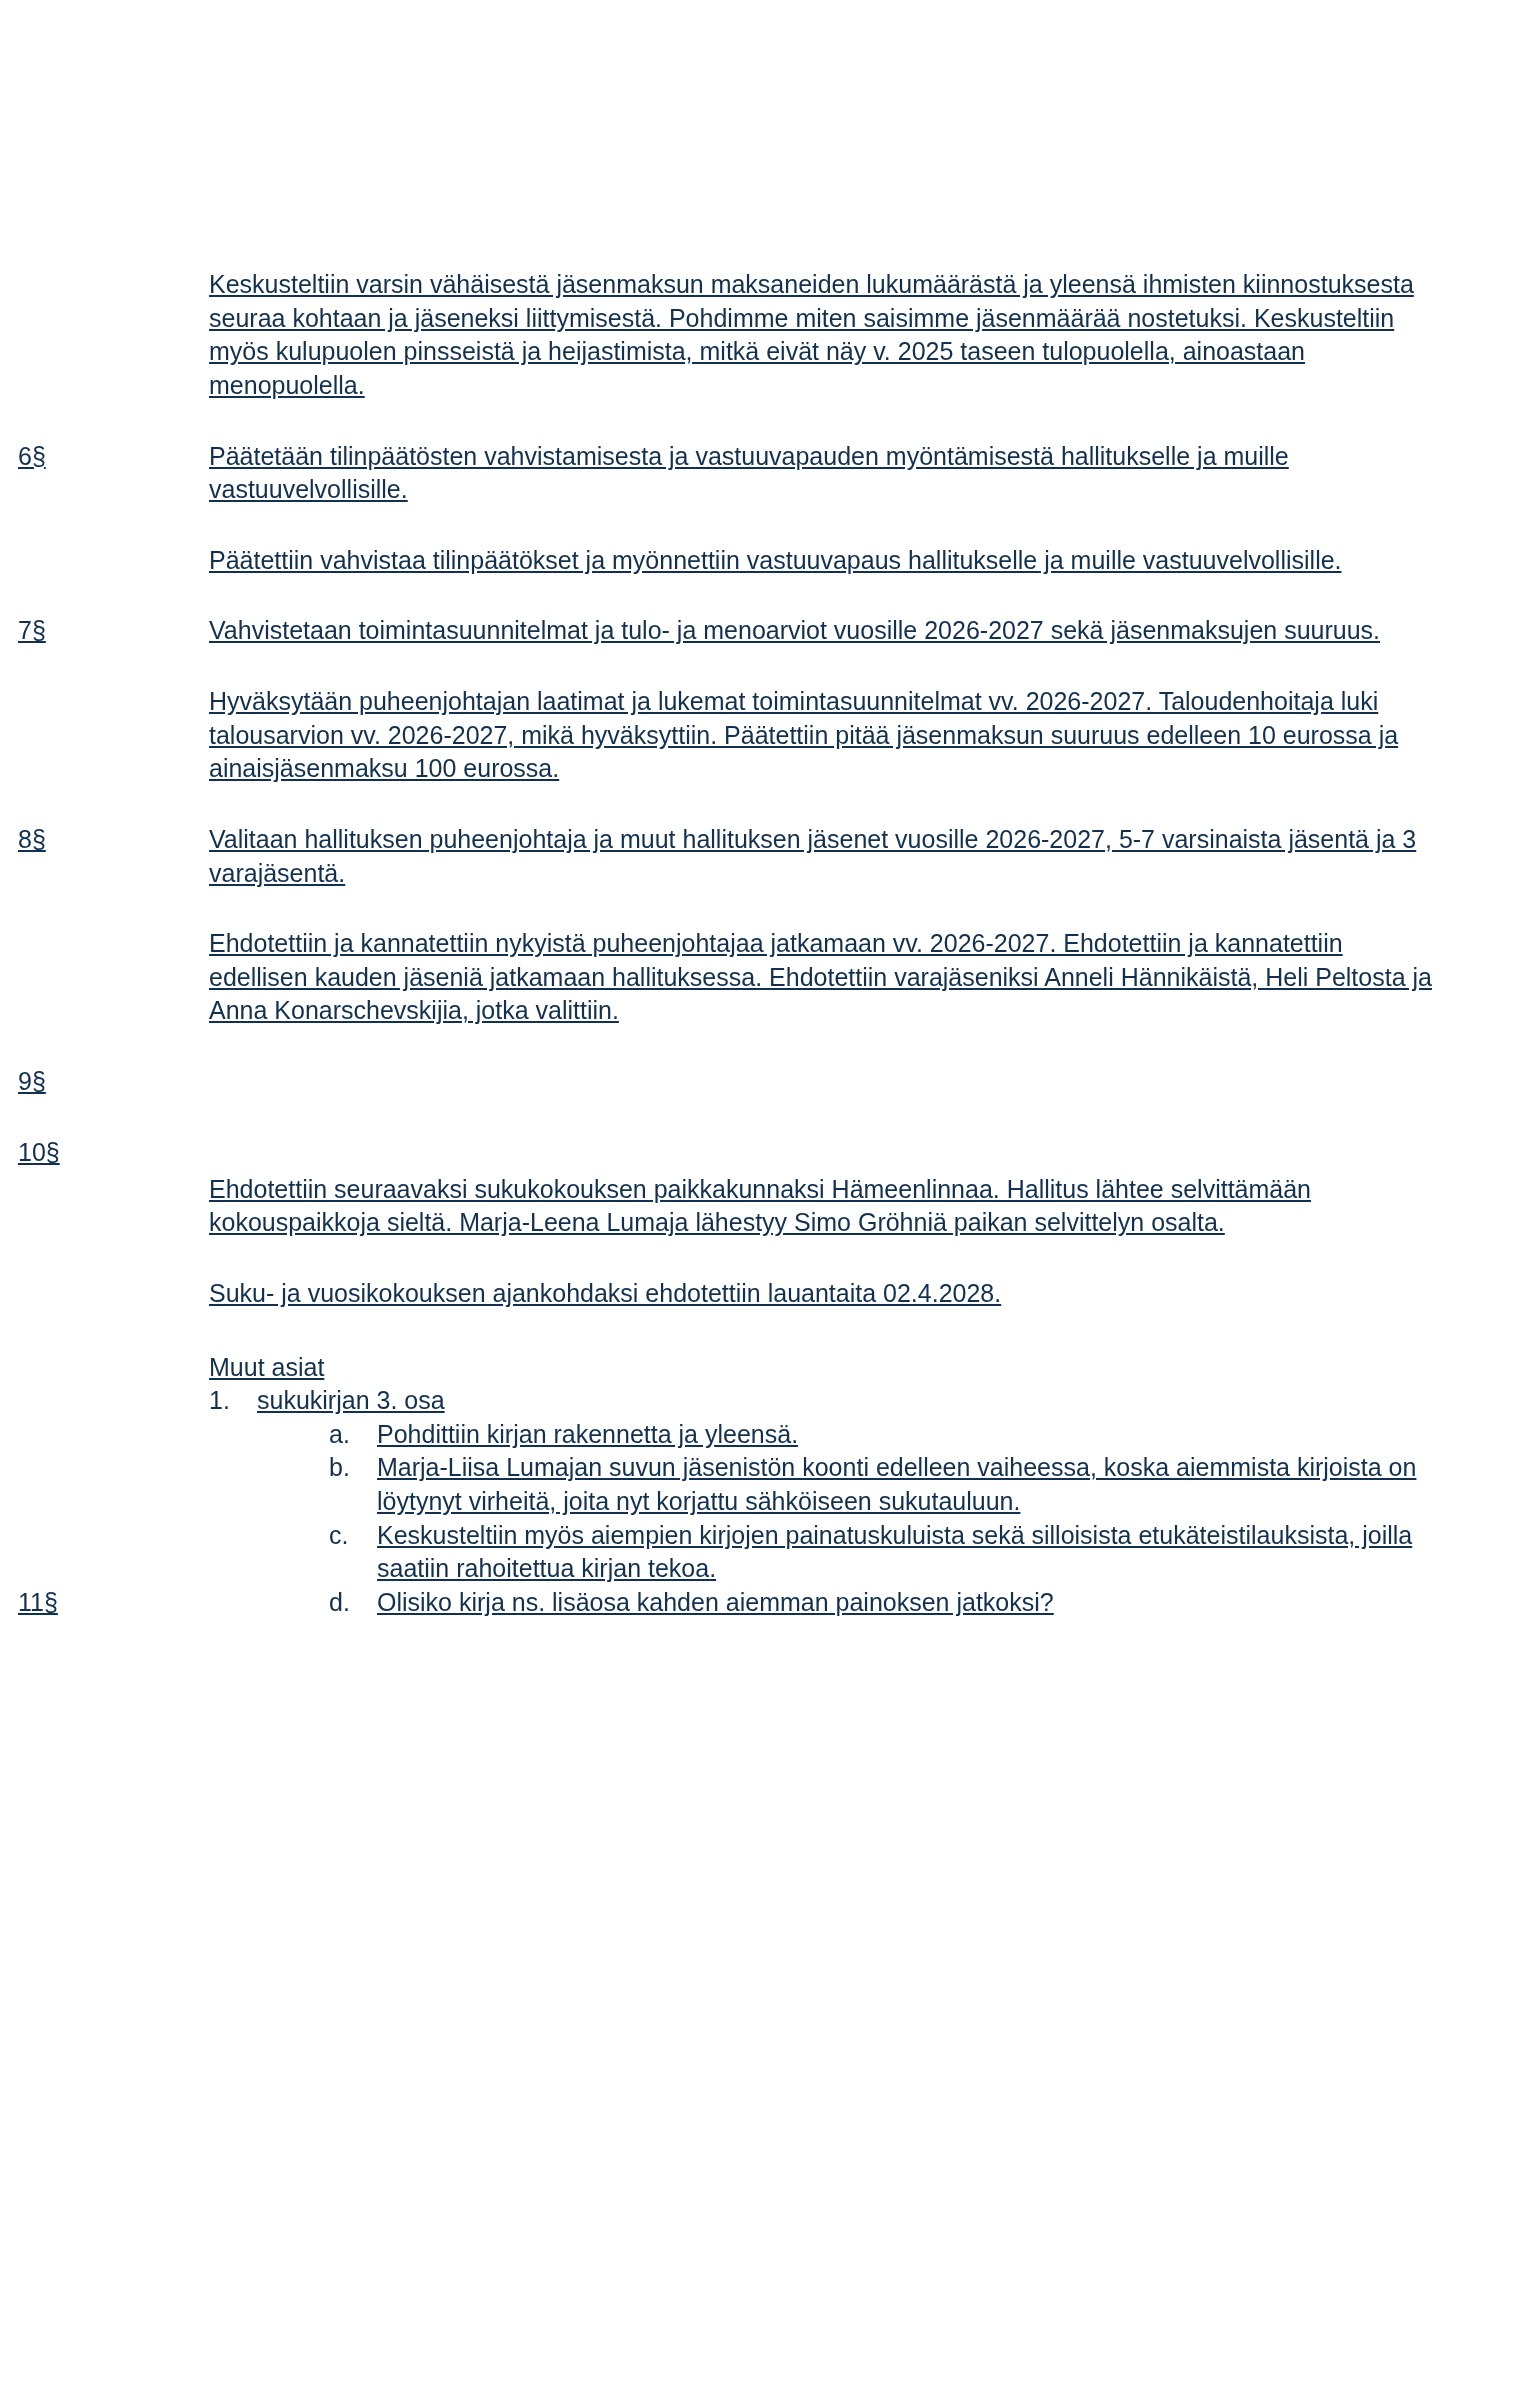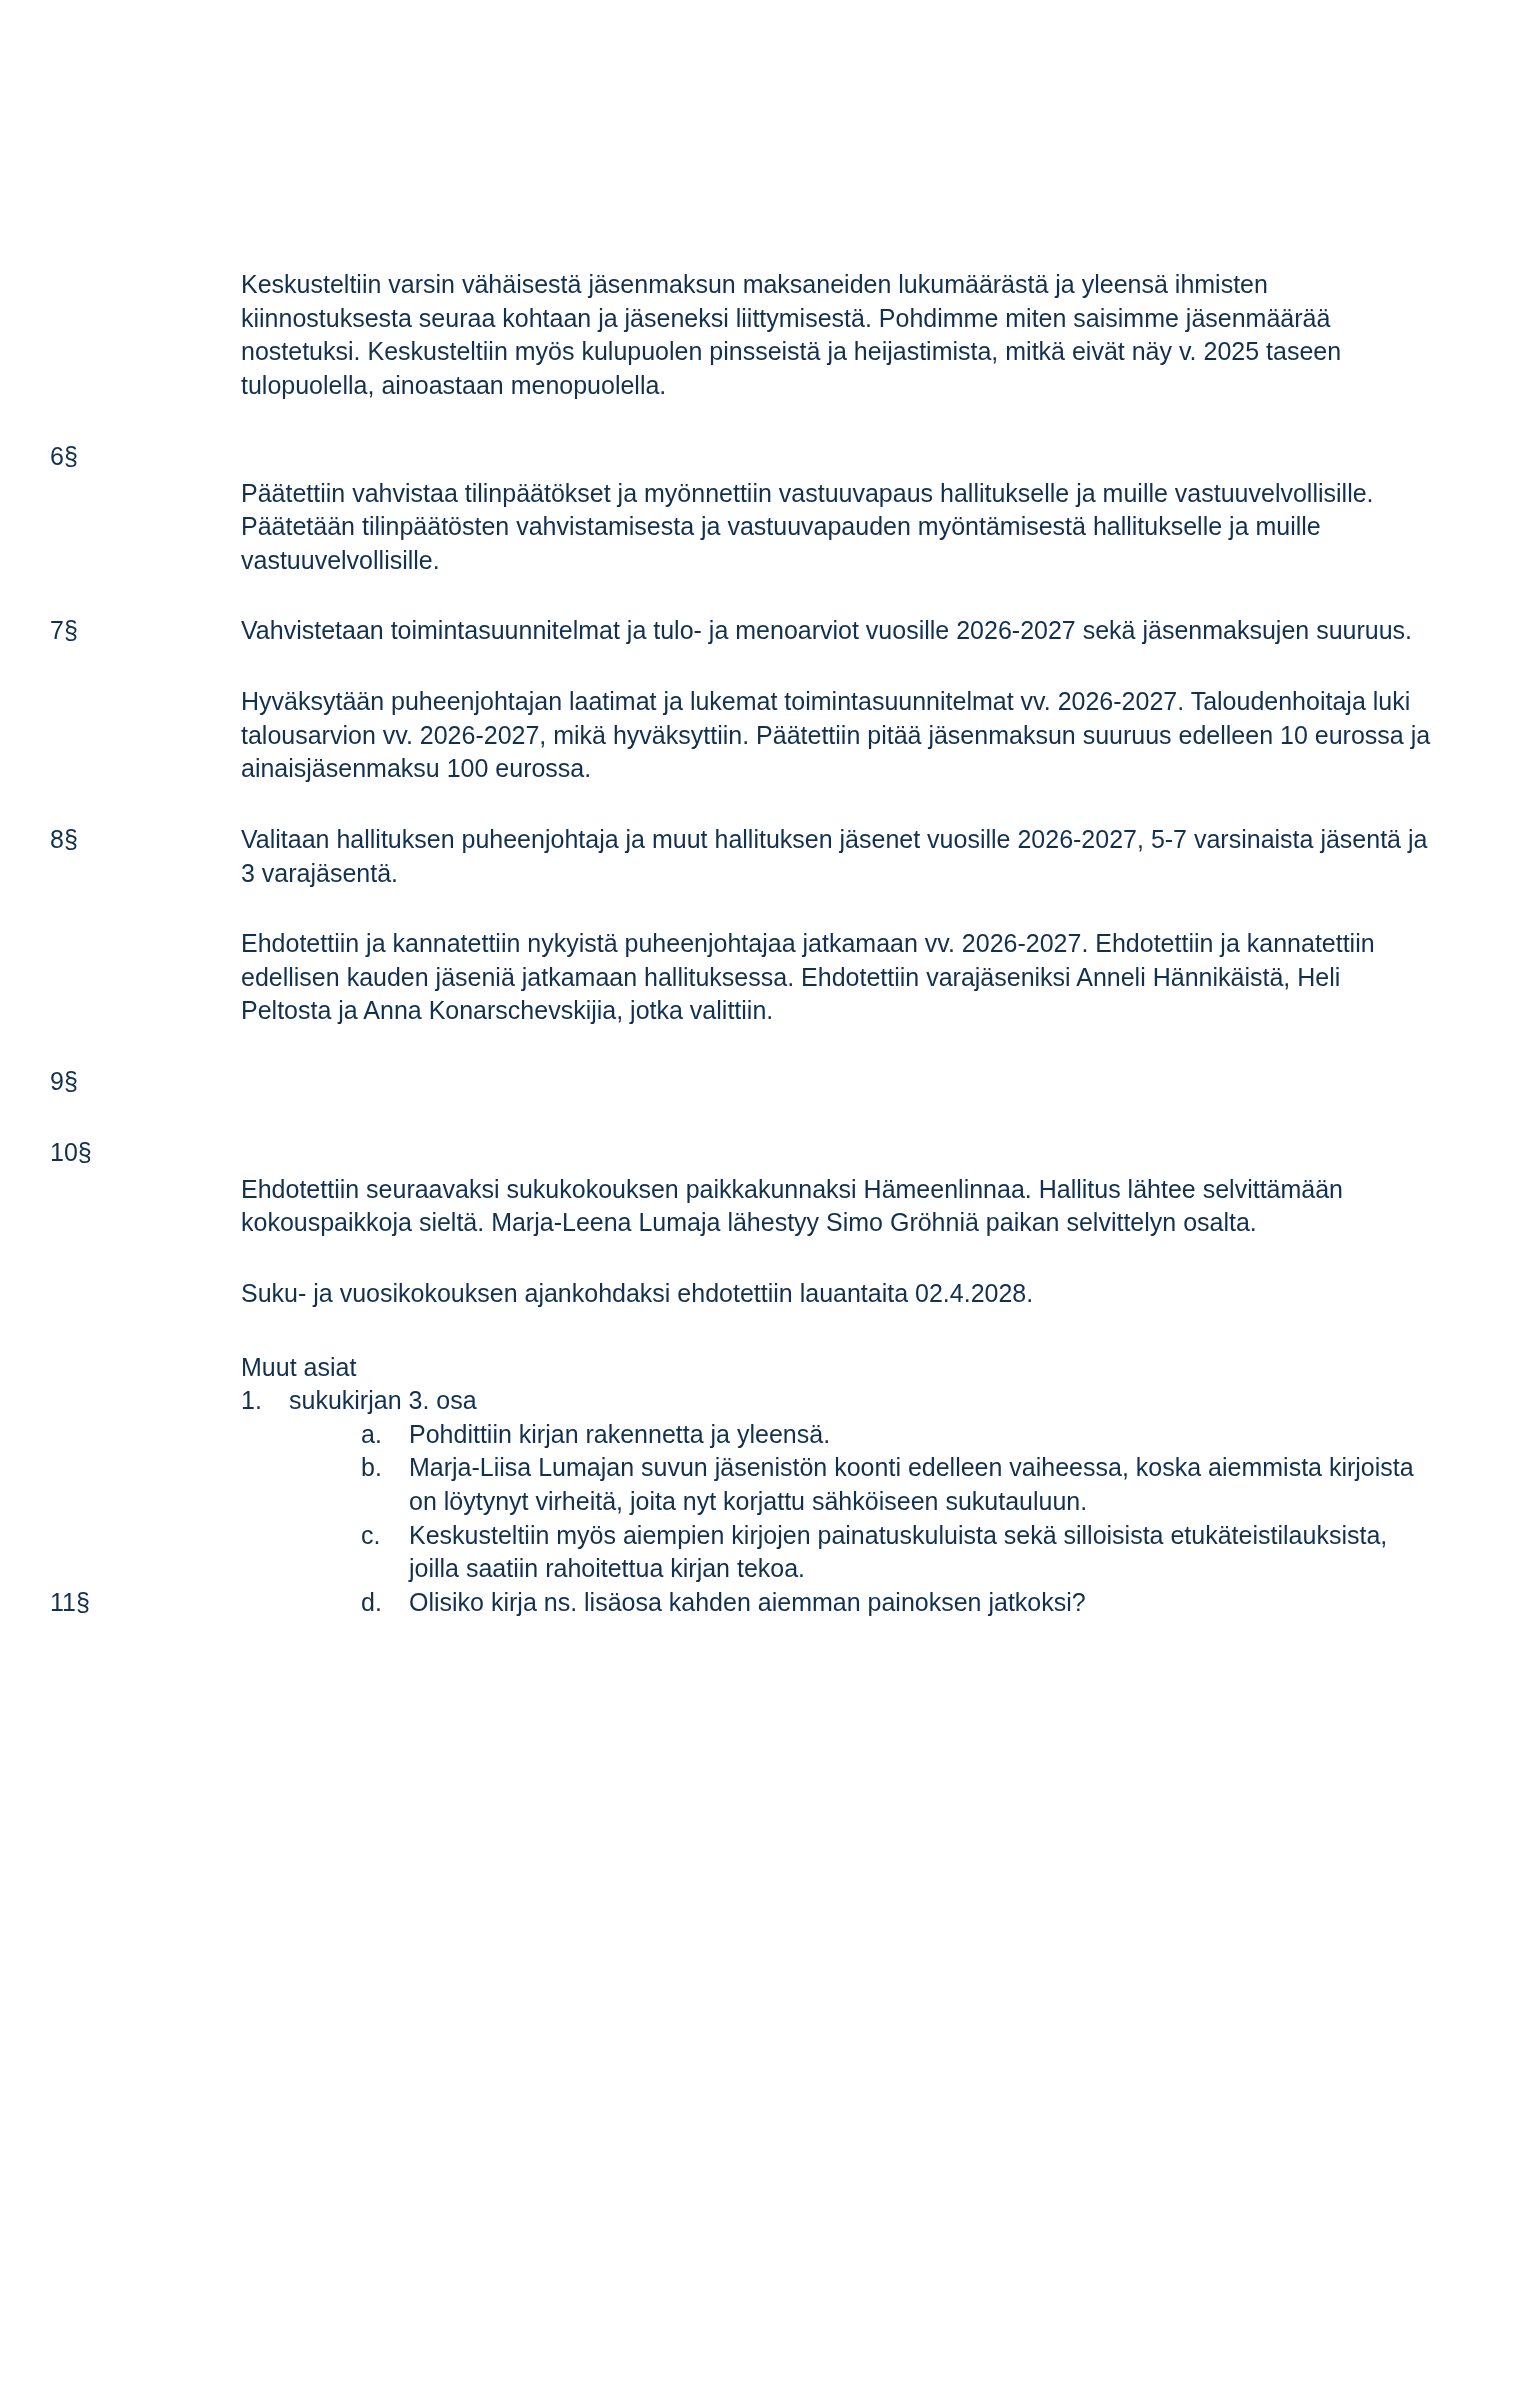"Keskusteltiin varsin vähäisestä" .page { padding: 268px 92px 0 50px -> 268px 92px 0 18px; text-decoration: none -> underline }
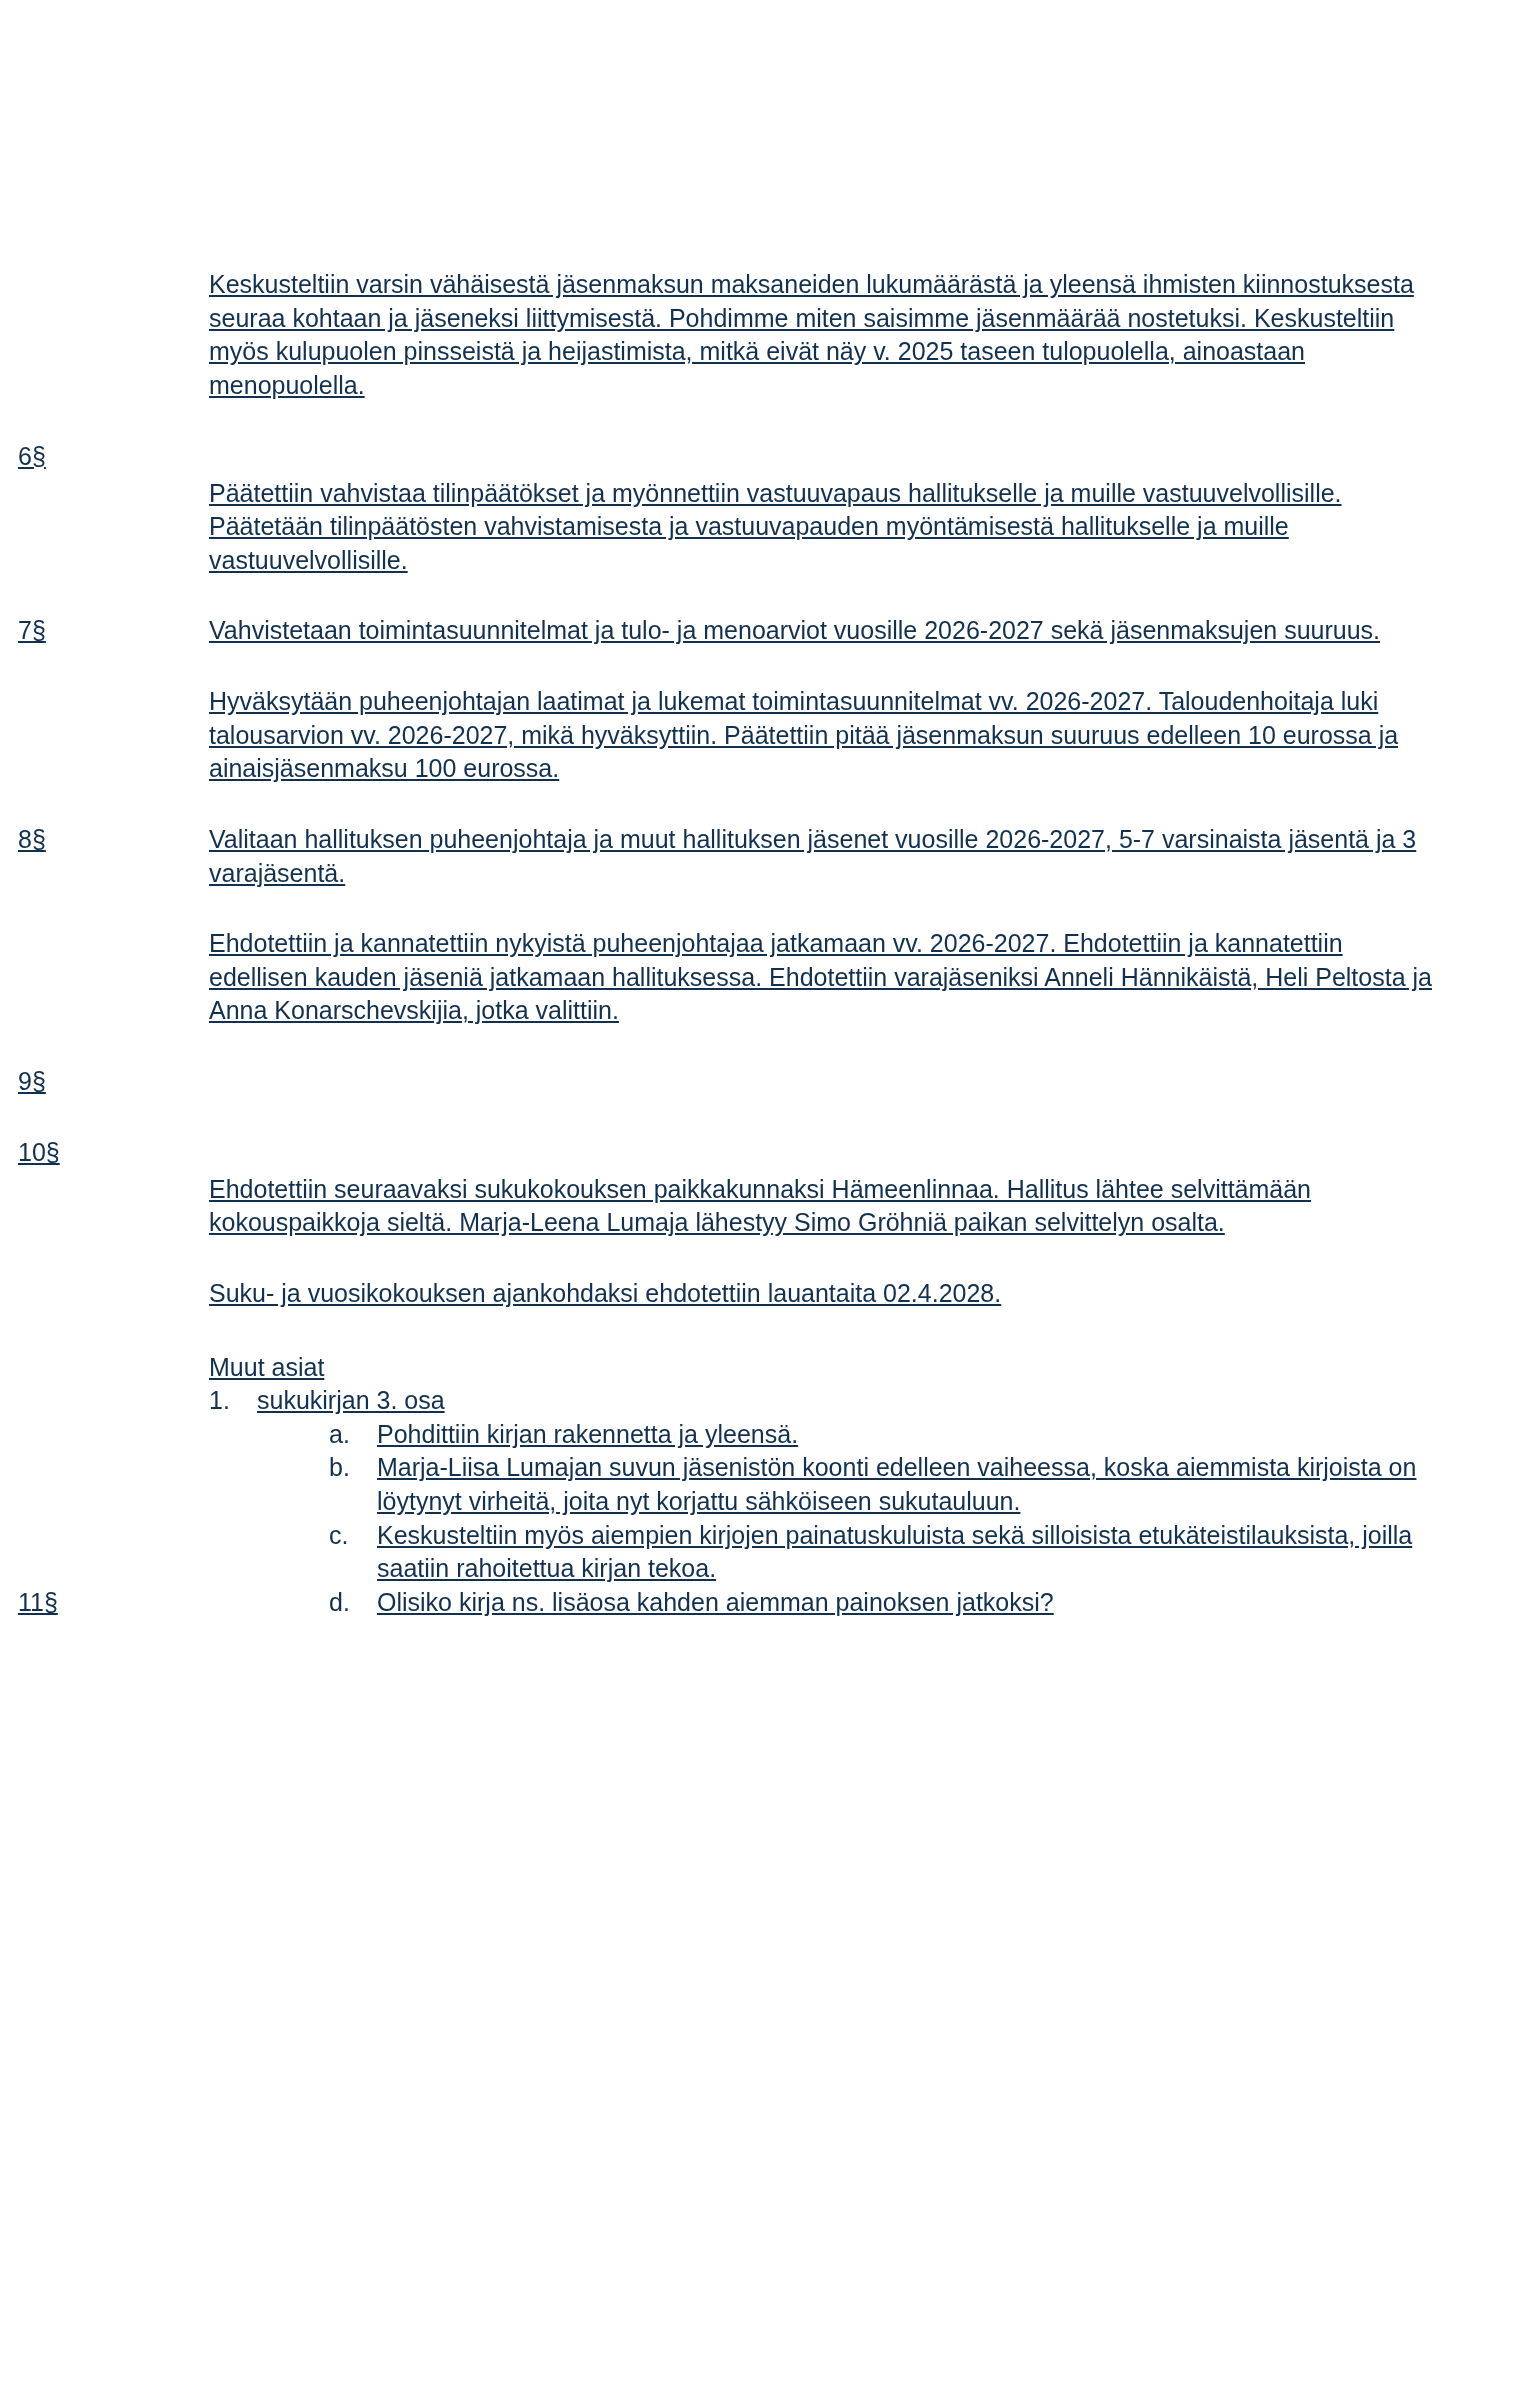"Päätettiin vahvistaa tilinpäätökset ja" p.para { order: before "Päätetään tilinpäätösten vahvistamisesta" -> after "Päätetään tilinpäätösten vahvistamisesta" }
